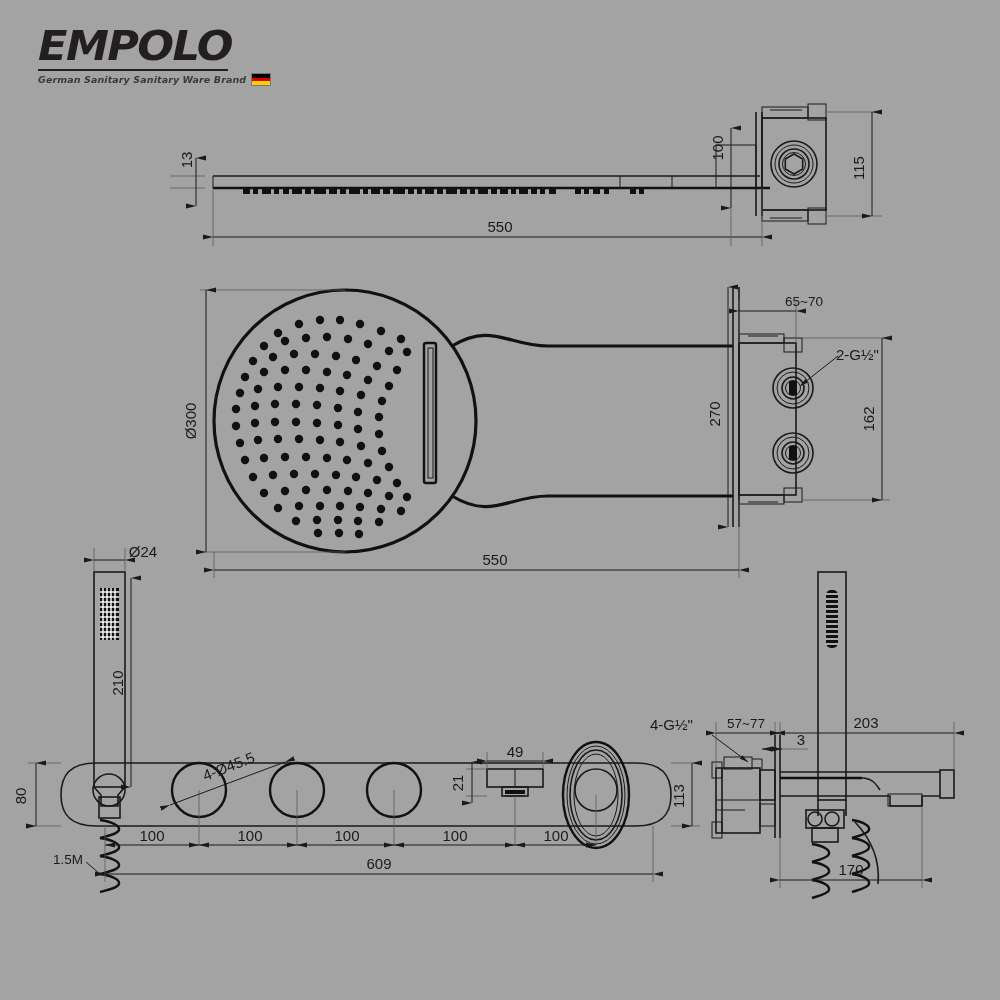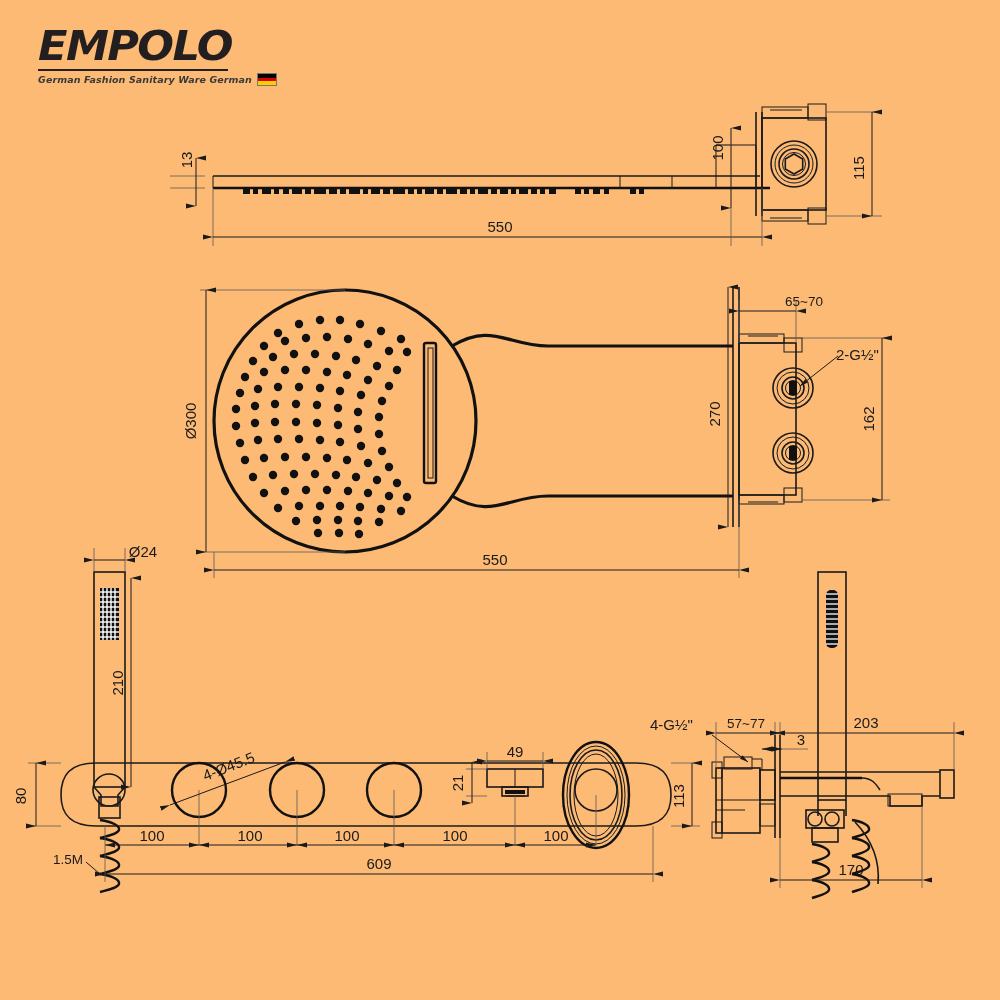"EMPOLO" #sheet { background: #fdba74 -> #a3a3a3 }
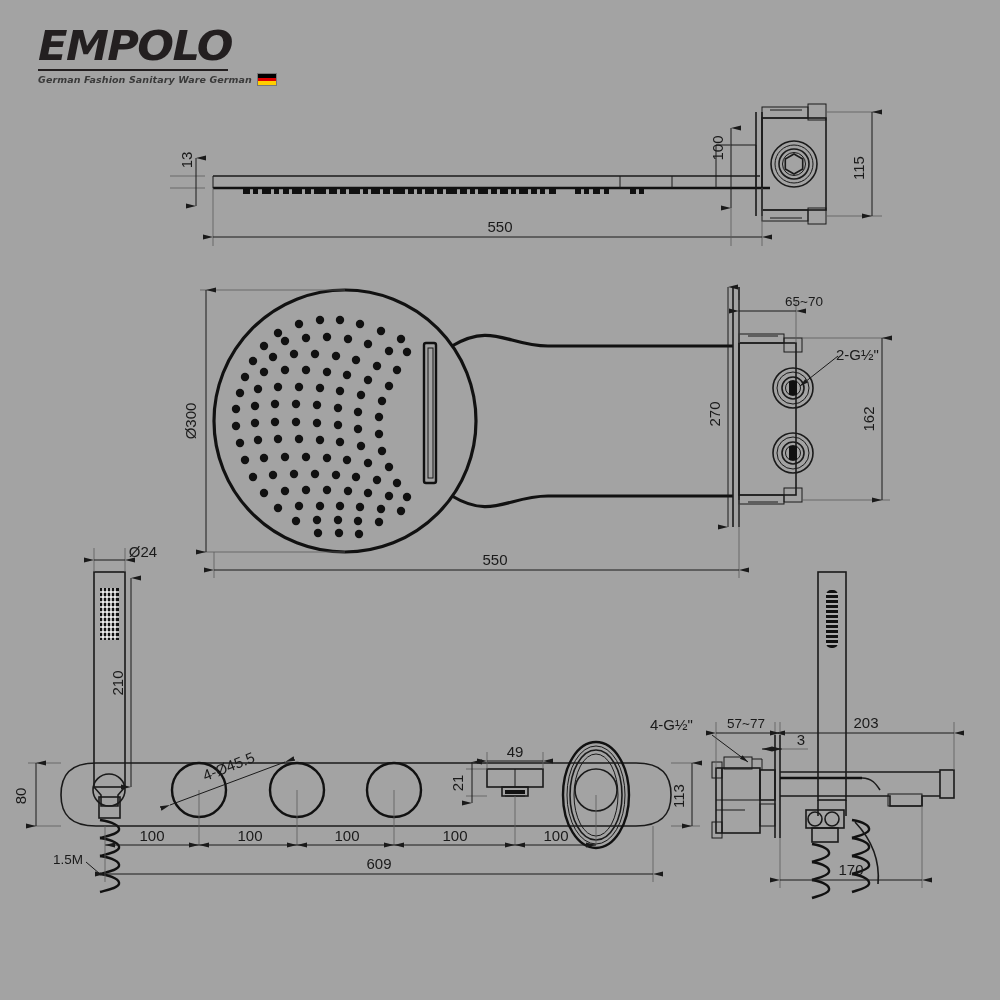"German Fashion Sanitary Ware German" span { text: Fashion Sanitary Ware German -> Sanitary Sanitary Ware Brand }
